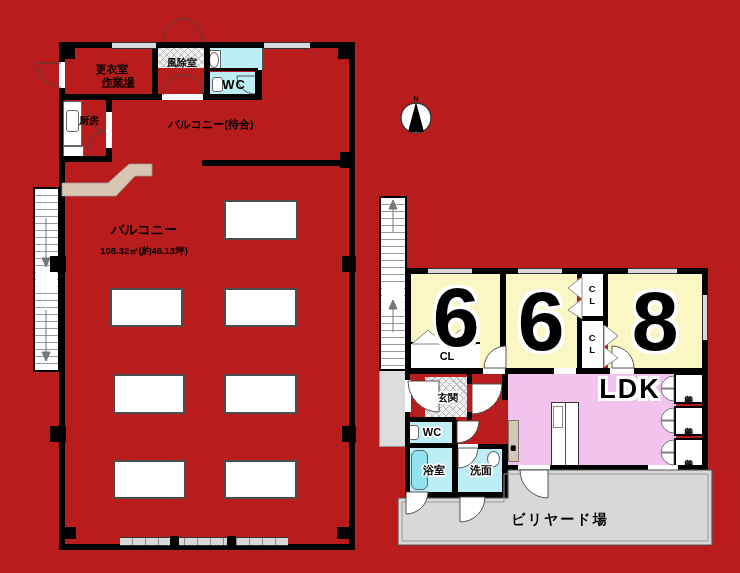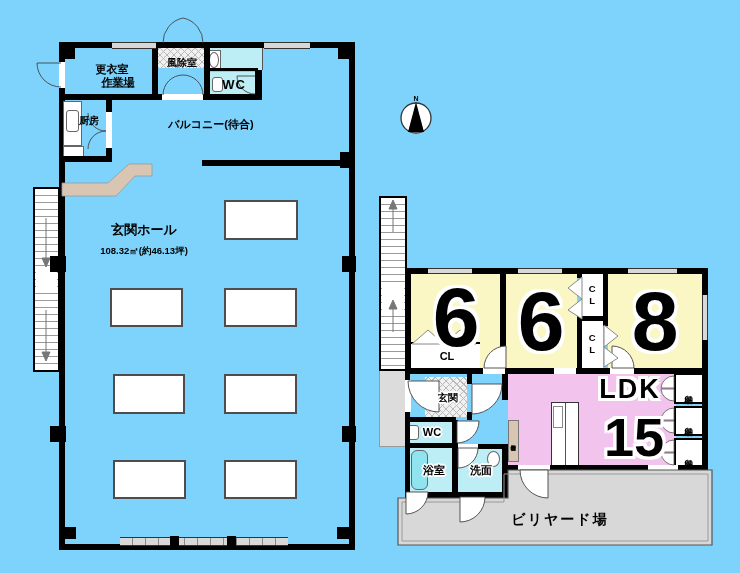"更衣室" #plan { background: #7dd3fc -> #b91c1c }
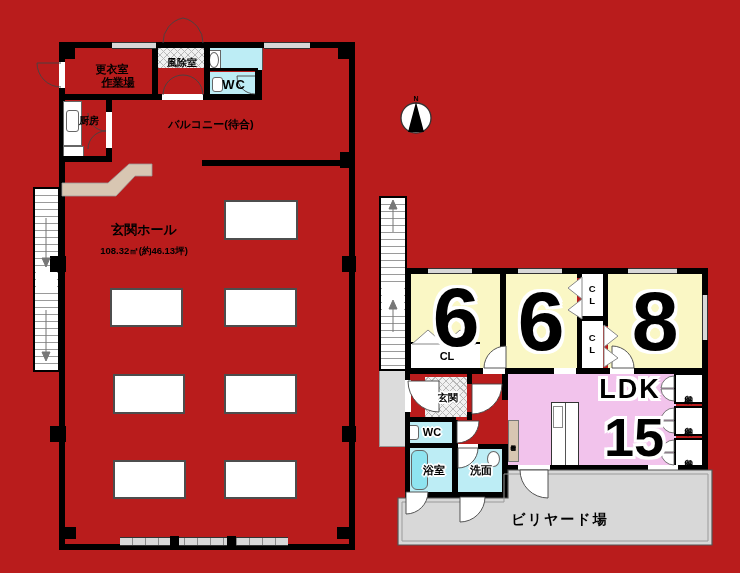"玄関ホール" div.lbl { text: 玄関ホール -> バルコニー }
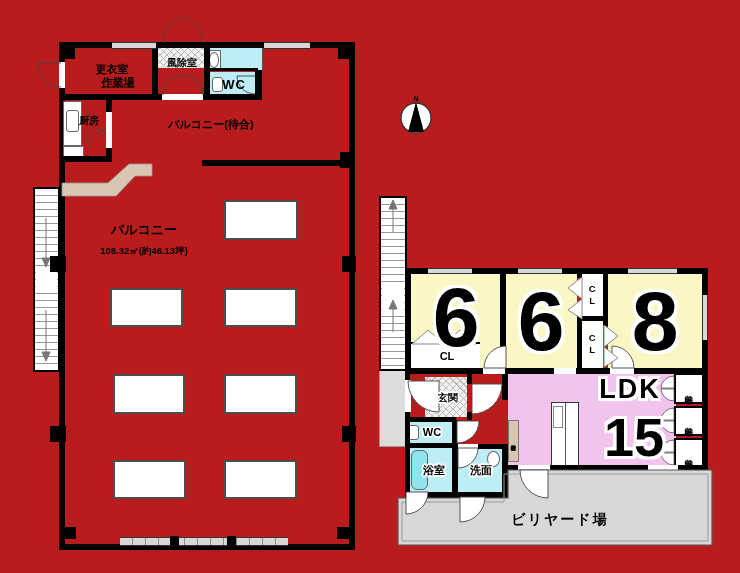"15" div.lbl { html: <div>15</div> -> none }
